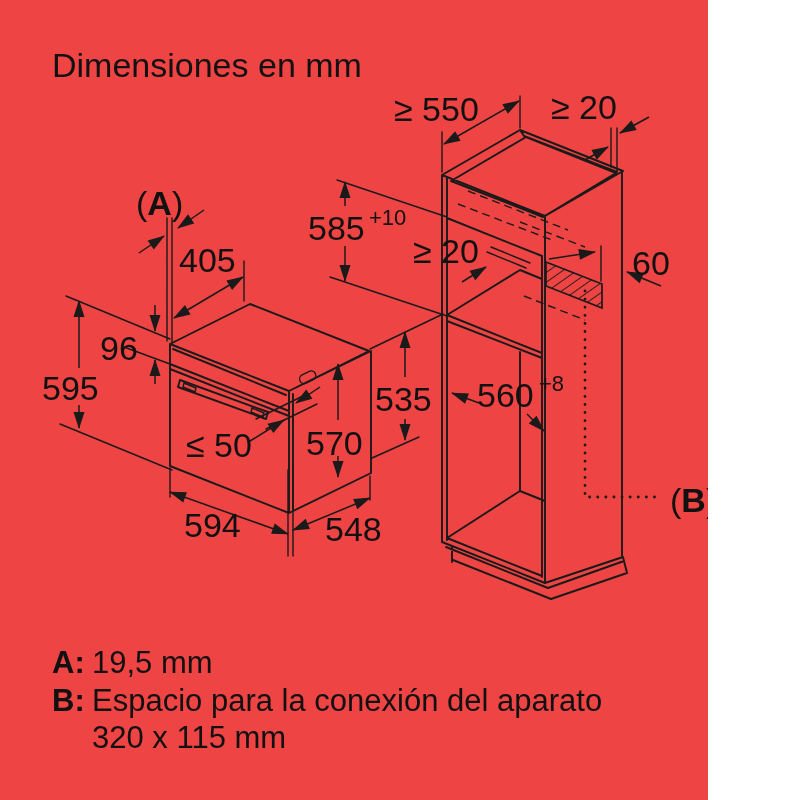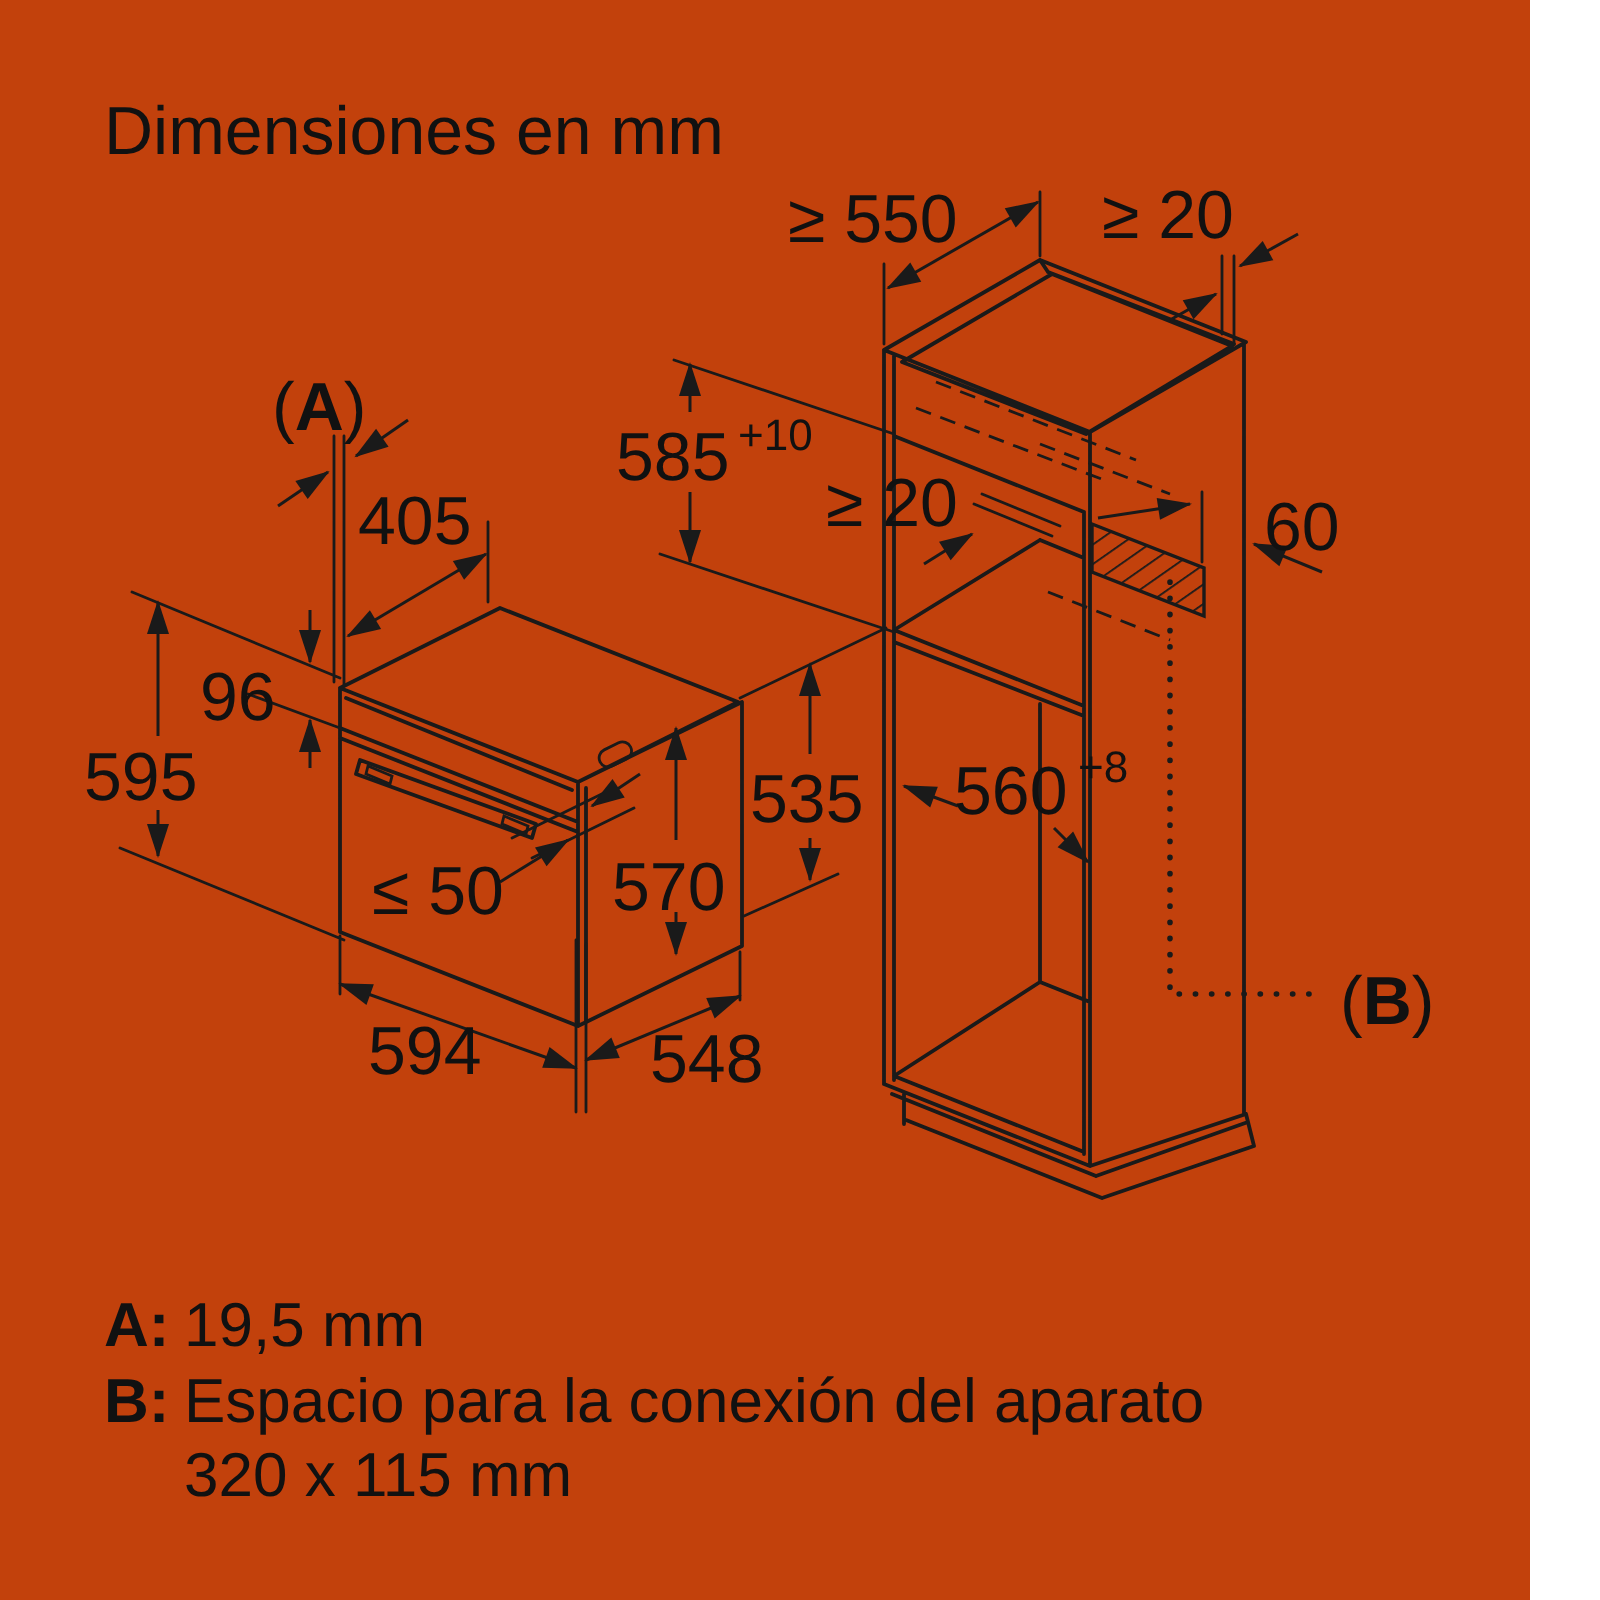"Dimensiones en mm" .stage { background: #c2410c -> #ef4444; width: 765px -> 708px }
